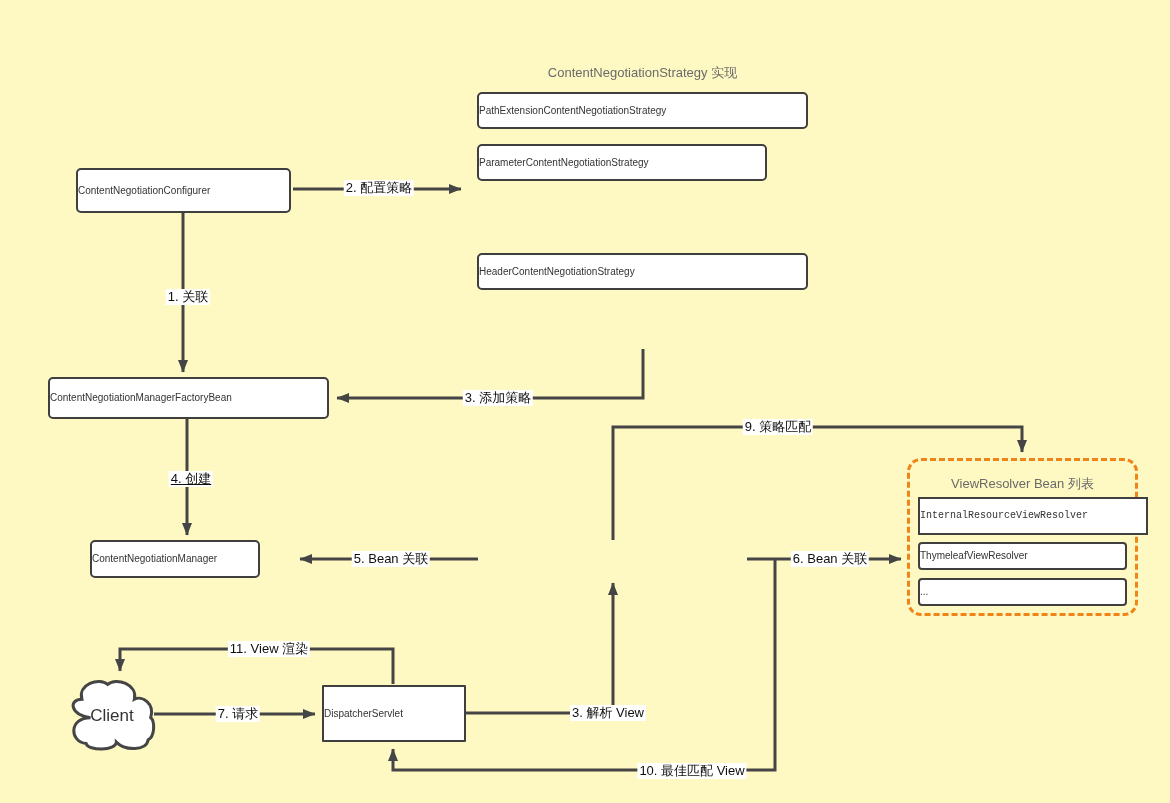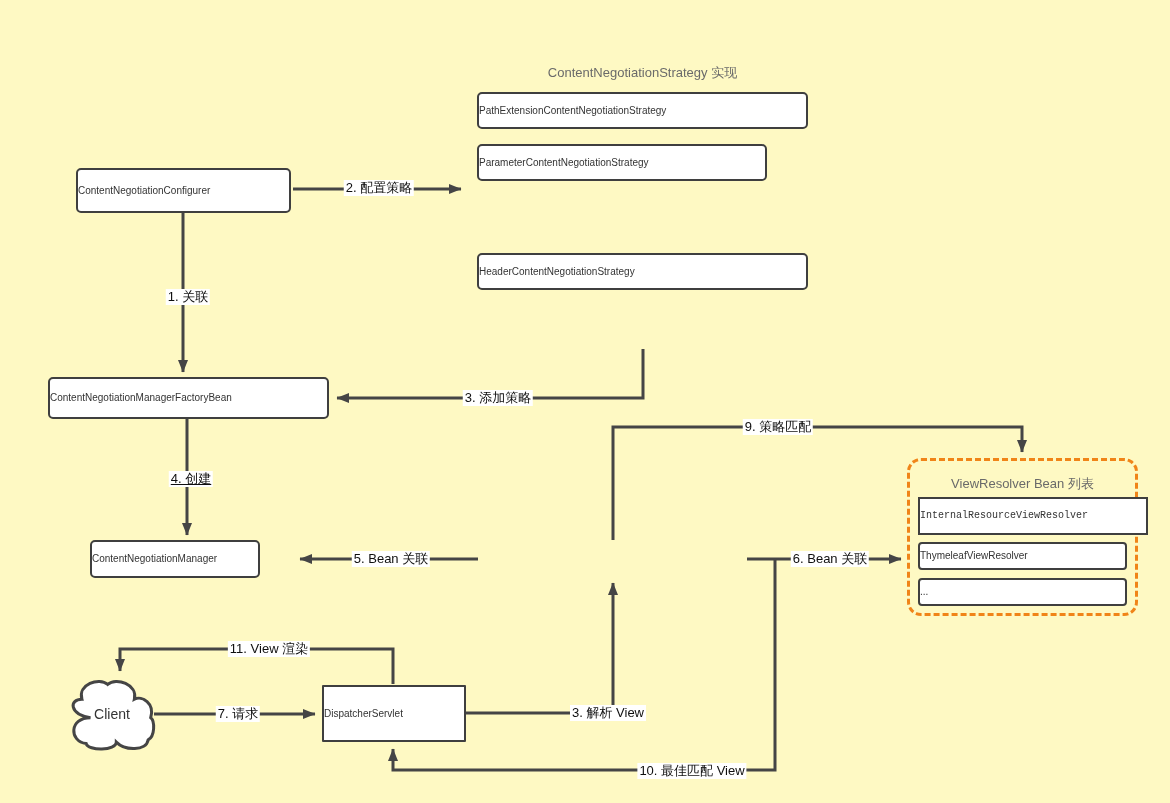"Client" .client-label { font-size: 14px -> 17px }
